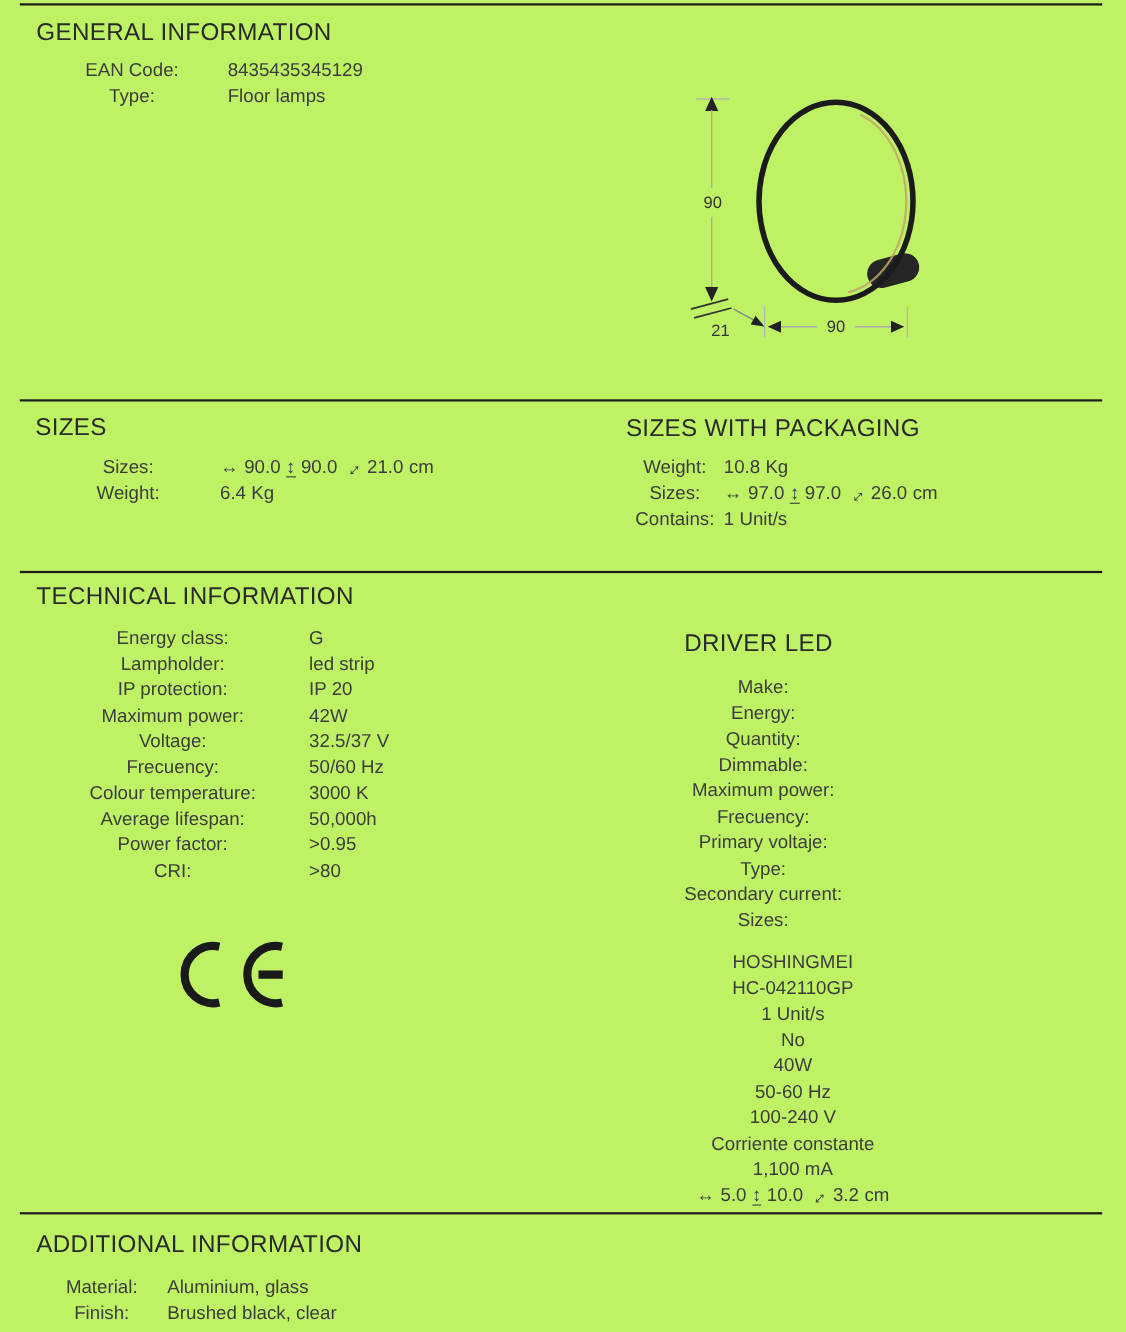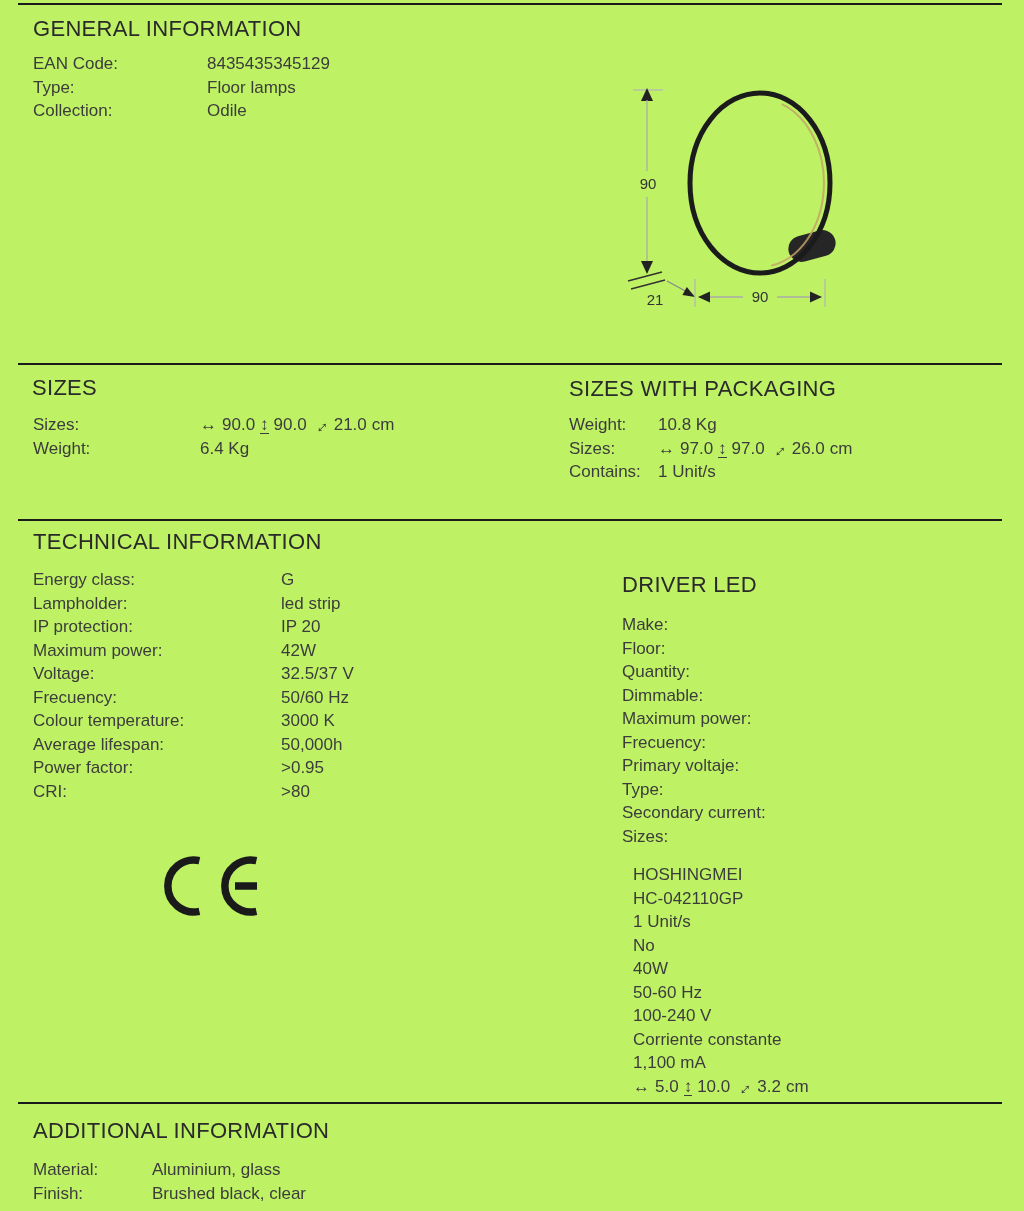"EAN Code:" .kv-label { text-align: none -> center }
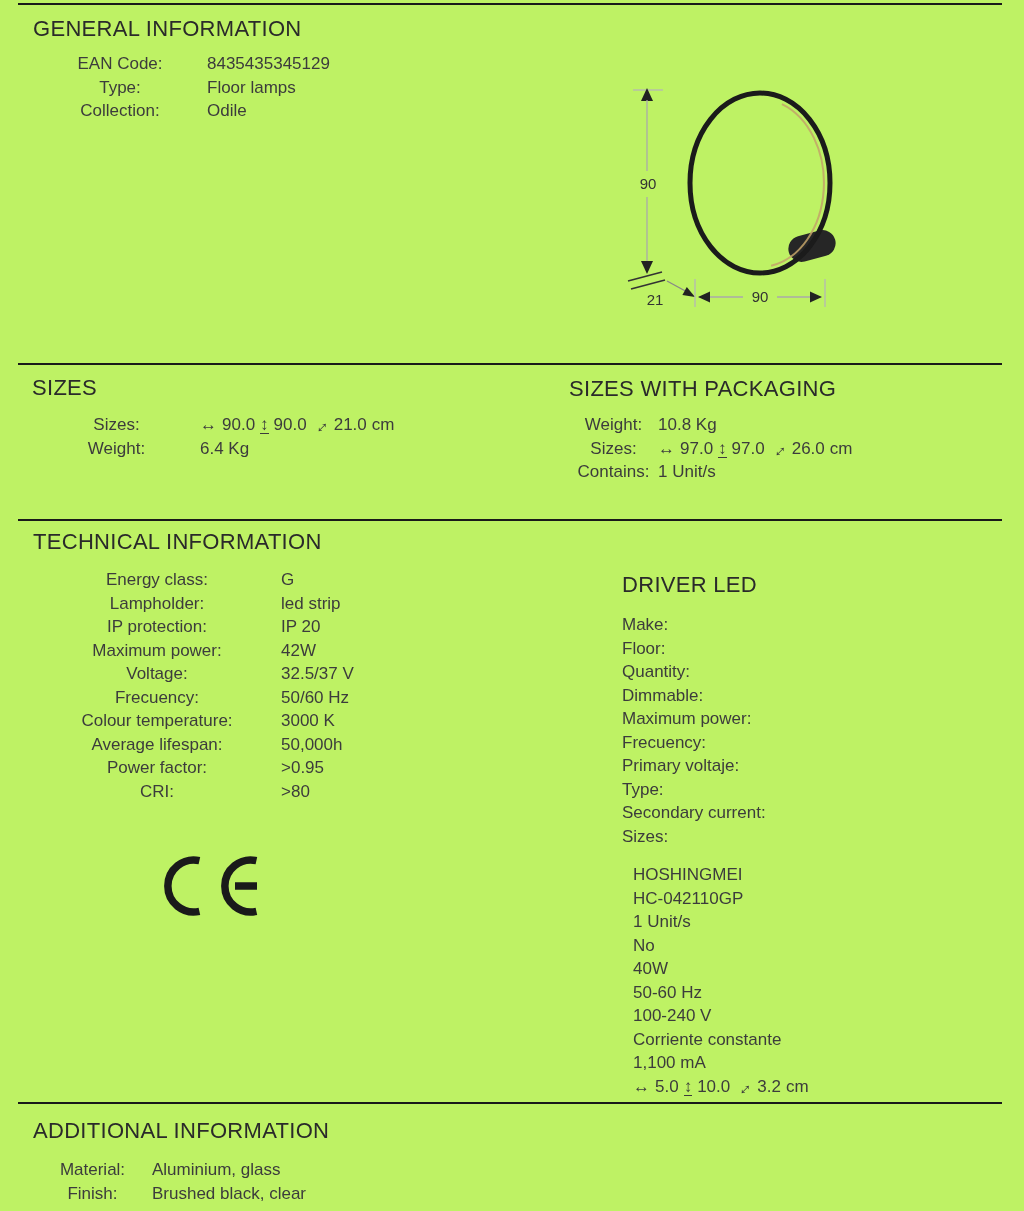"Collection:" div.kv-row { html: <div> <span>Collection:</span> <span>Odile</span> </div> -> none }
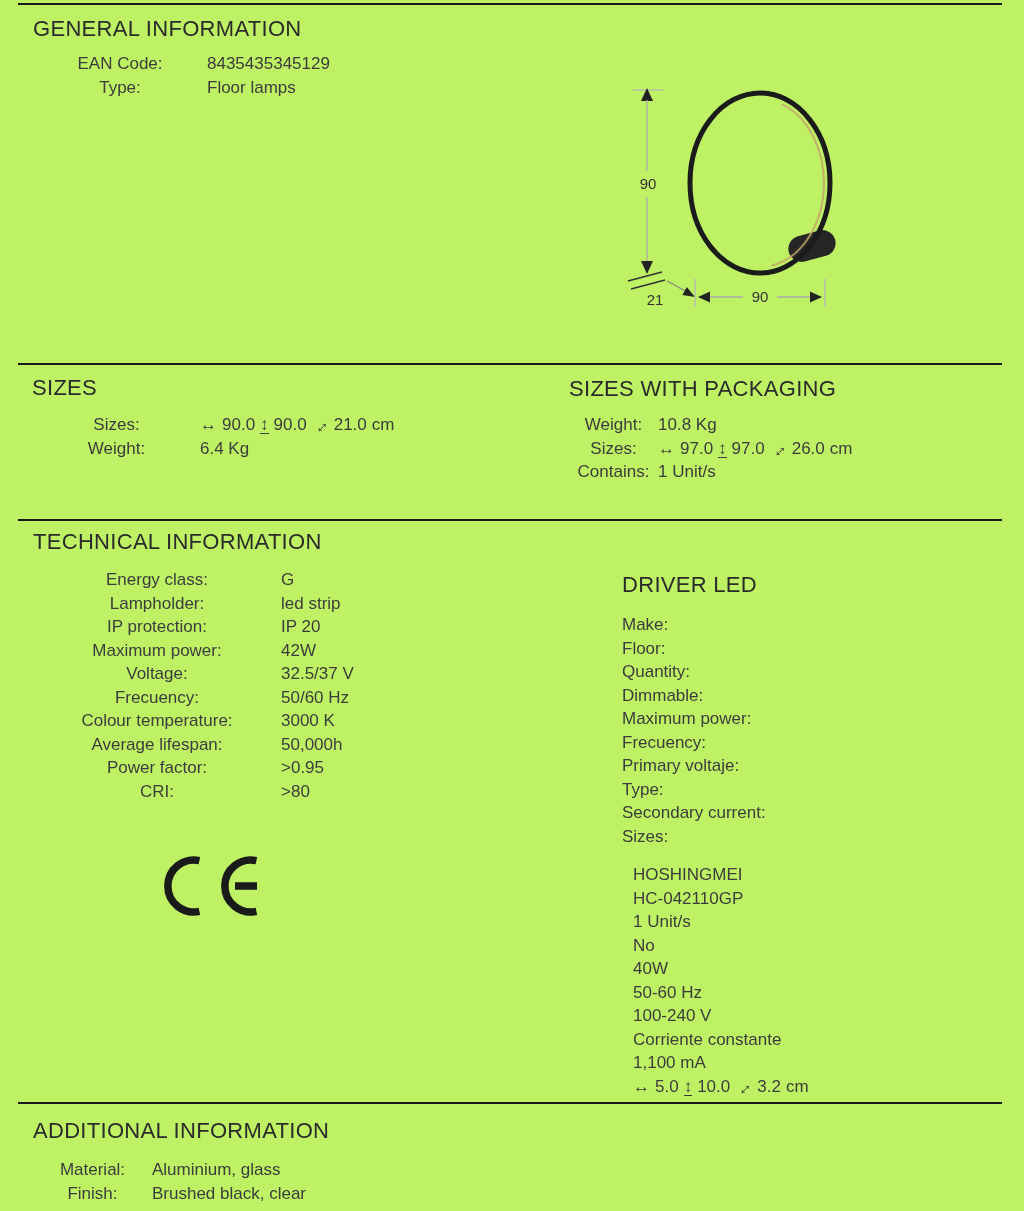"Make:" .drv-row { text-align: none -> center }
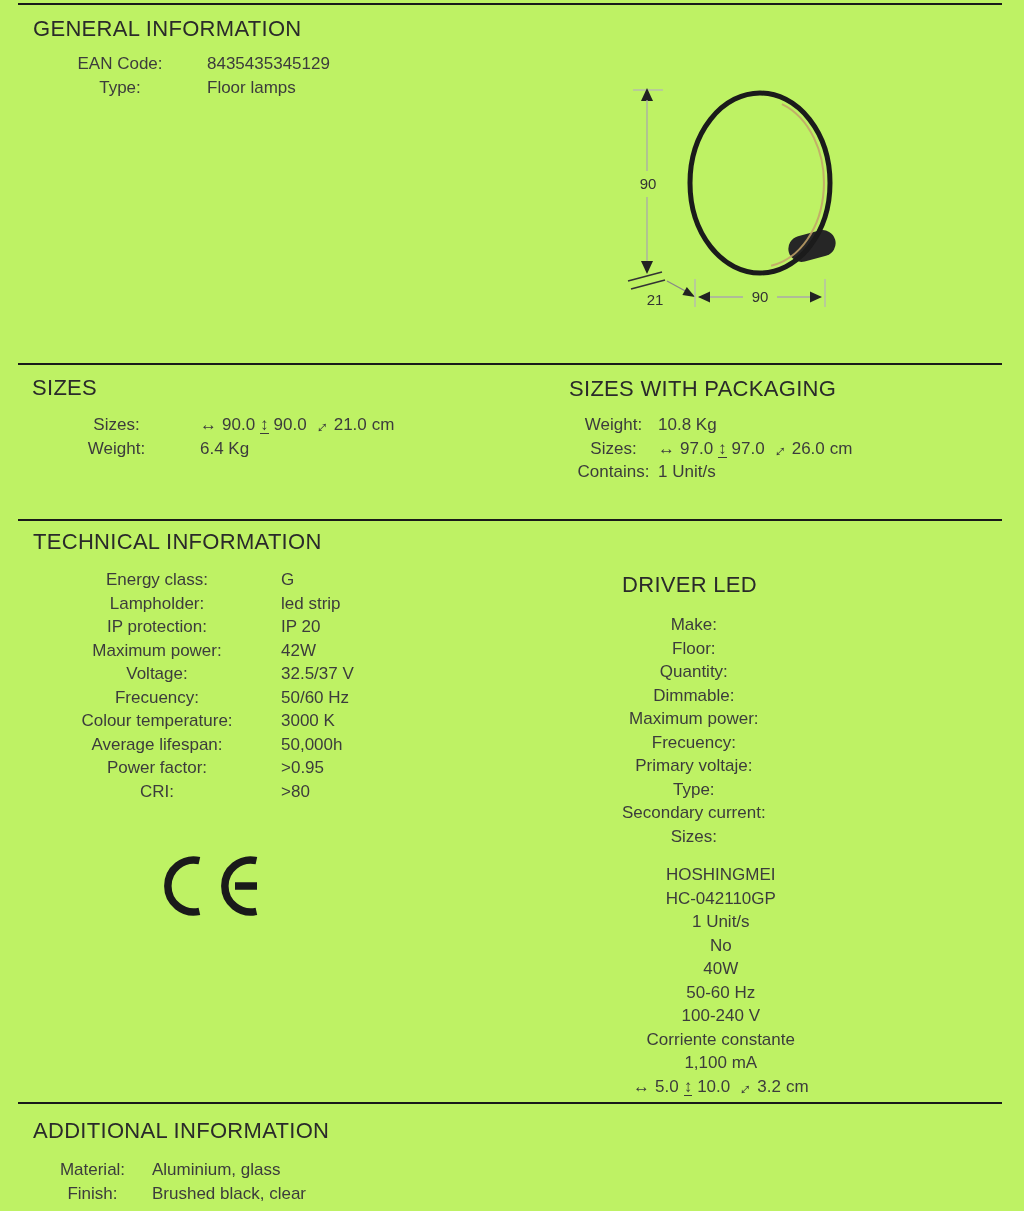"Floor:" div.drv-row { text: Floor -> Energy }
